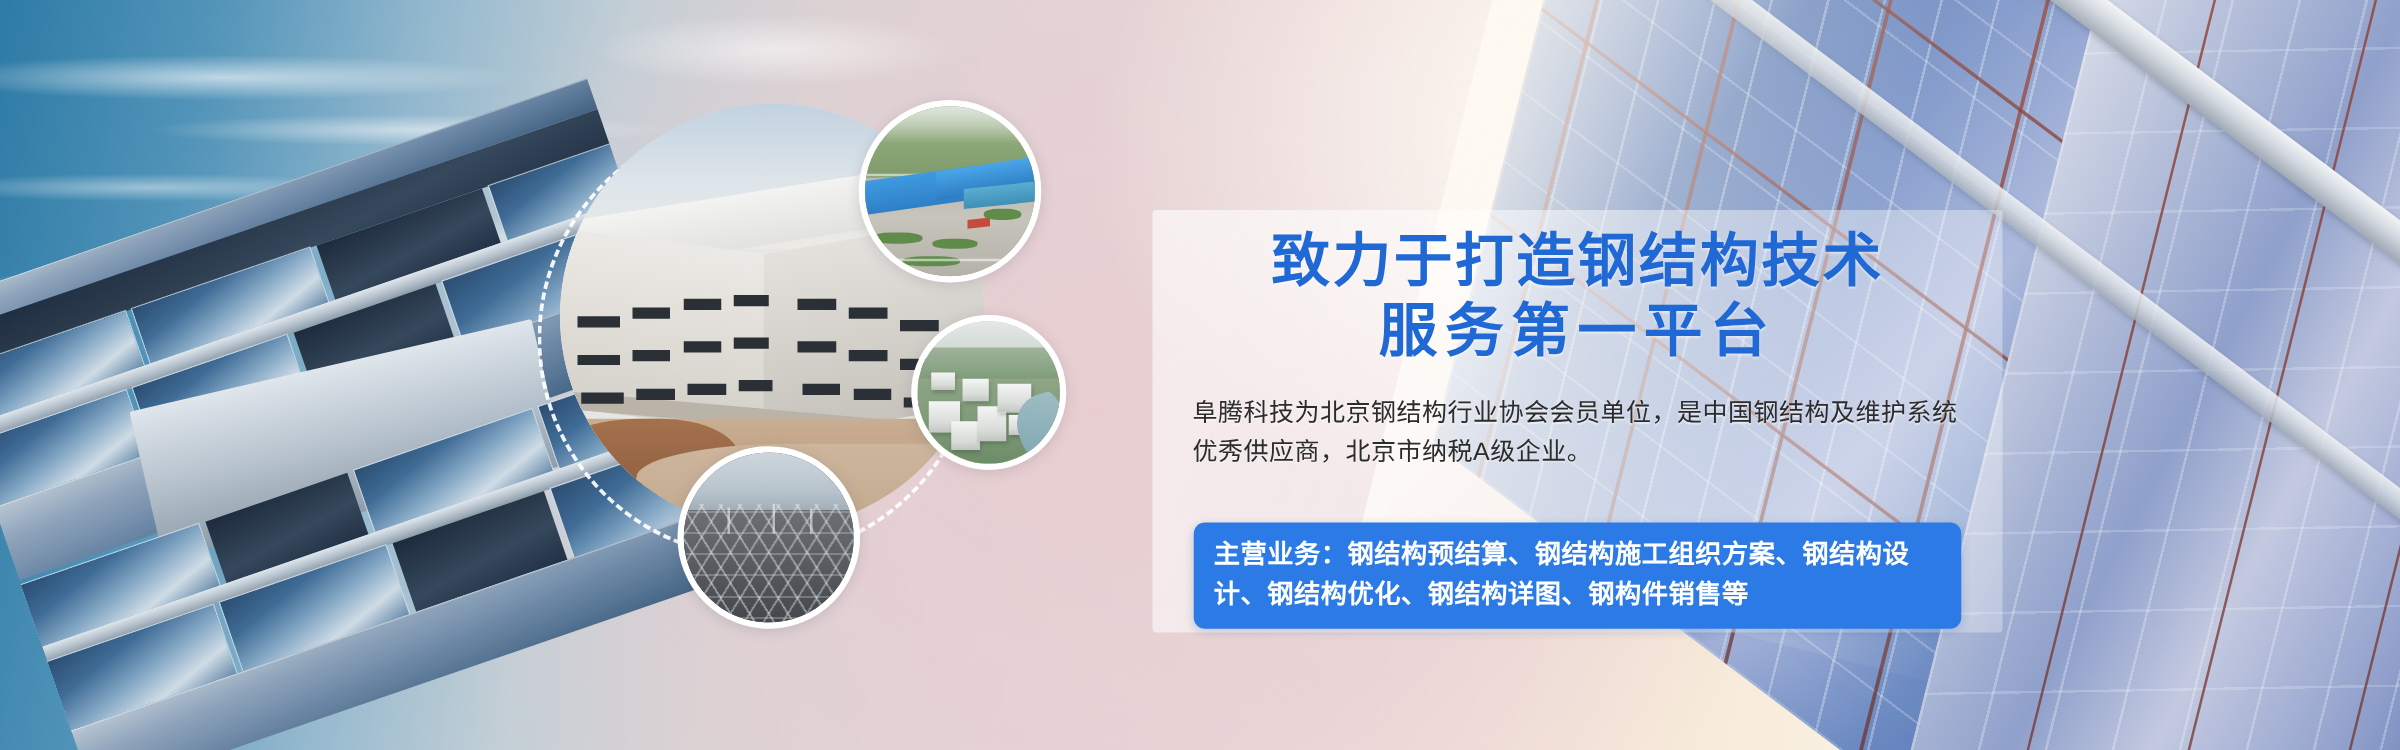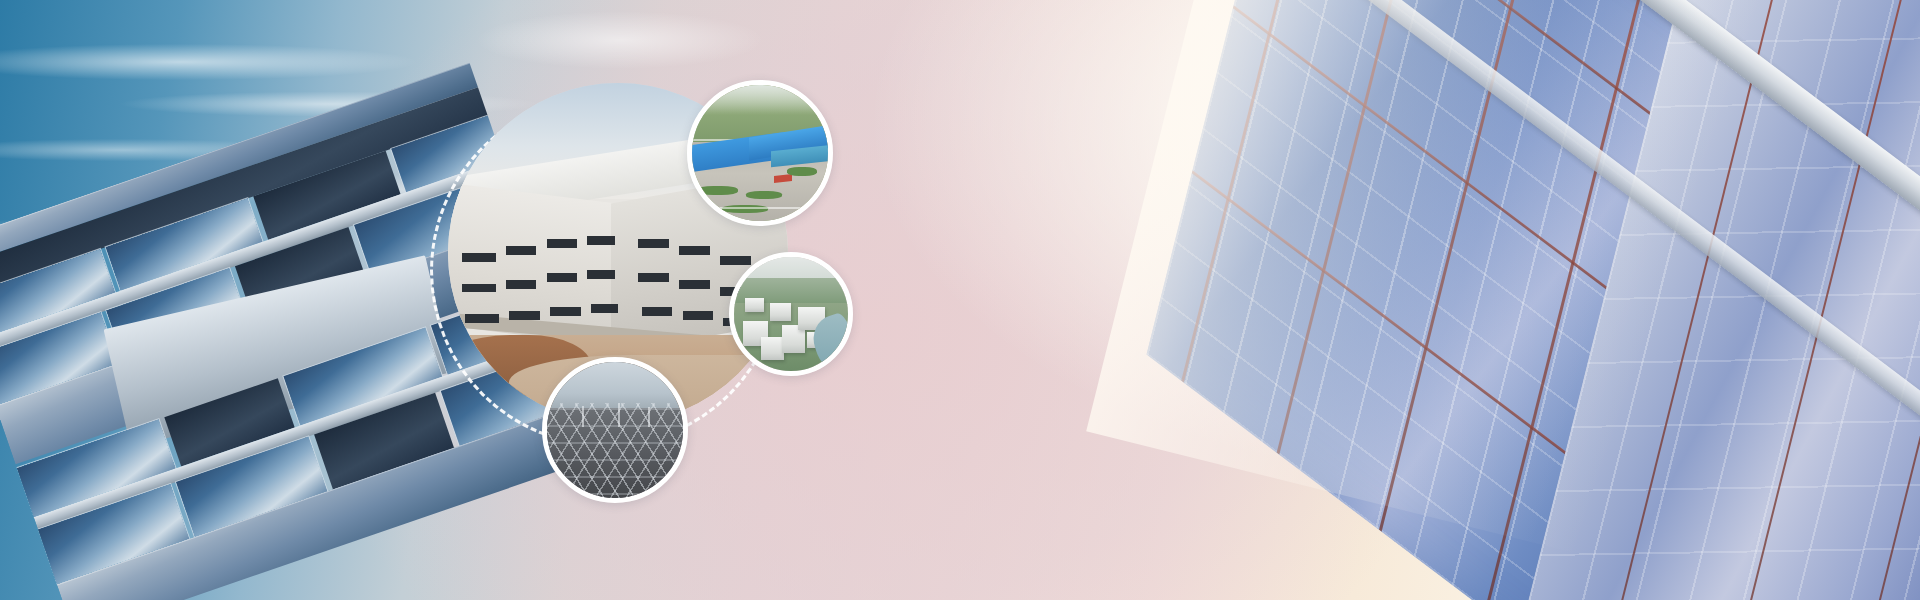"致力于打造钢结构技术" div.panel { html: none -> <div> <div> <span>致力于打造钢结构技术</span> <span>服务第一平台</span> </div> <div>阜腾科技为北京钢结构行业协会会员单位，是中国钢结构及维护系统优秀供应商，北京市纳税A级企业。</div> <div>主营业务：钢结构预结算、钢结构施工组织方案、钢结构设计、钢结构优化、钢结构详图、钢构件销售等</div> </div> }
